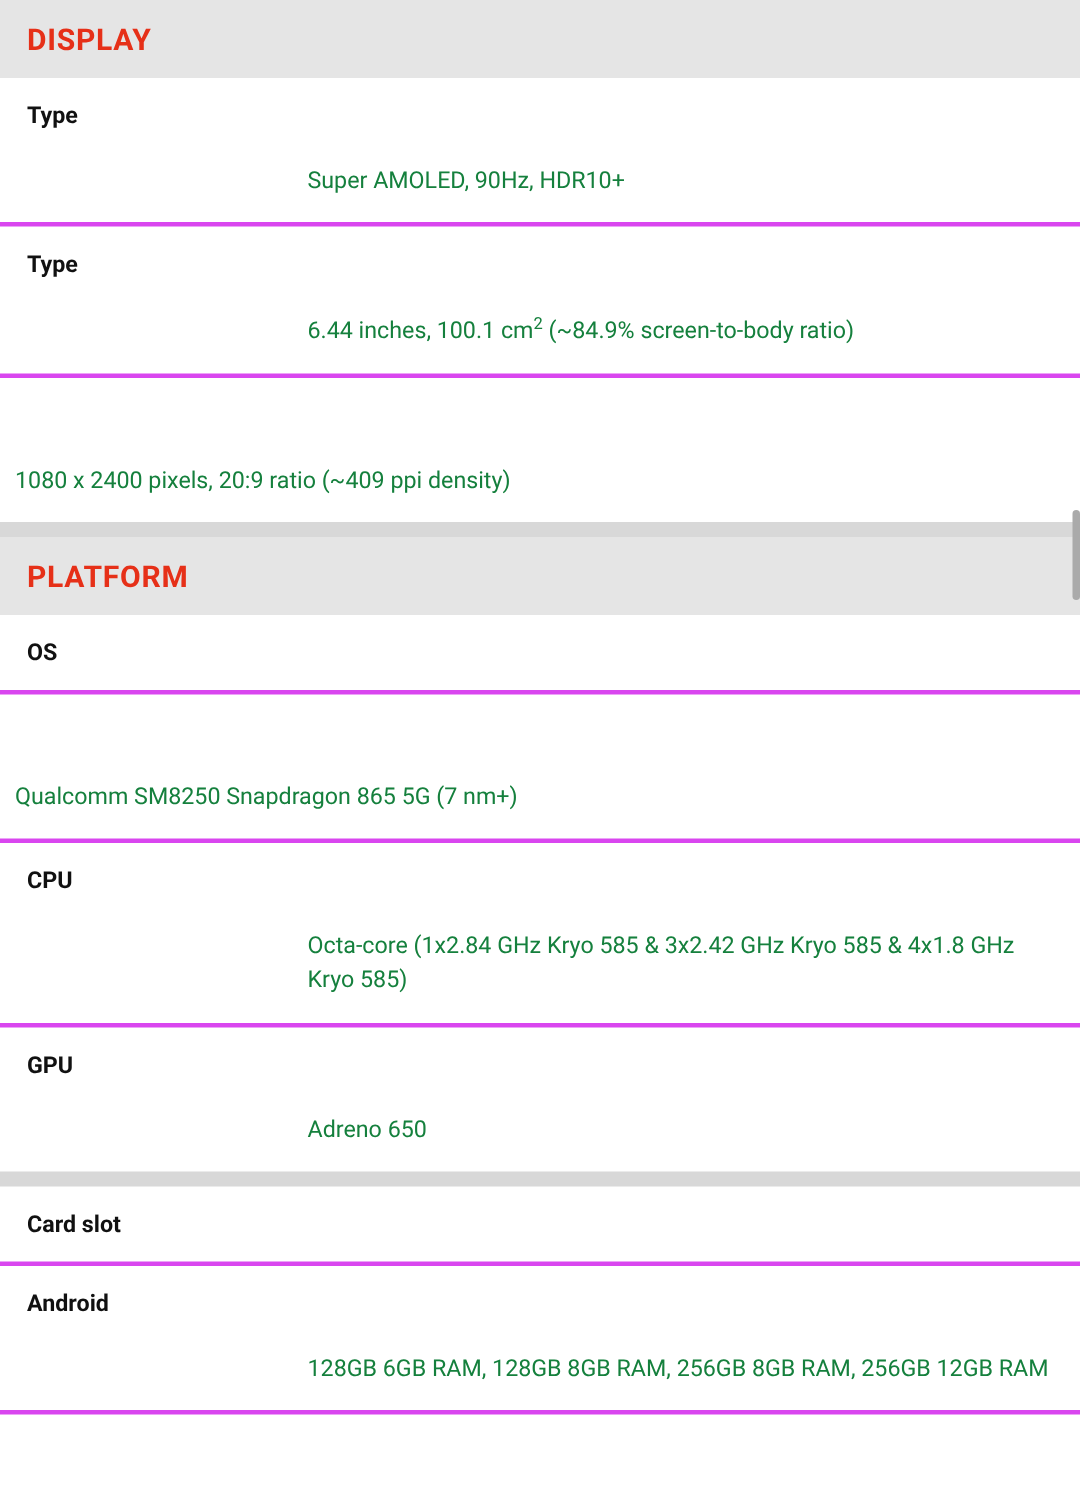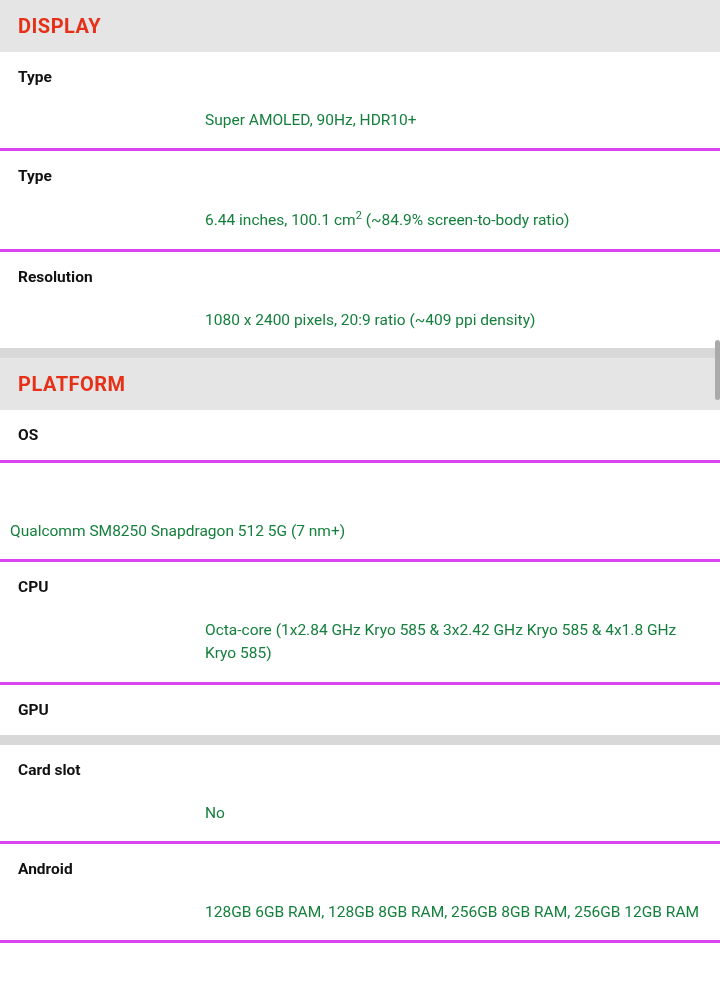"Resolution" div.spec-label { html: <div>Resolution</div> -> none }
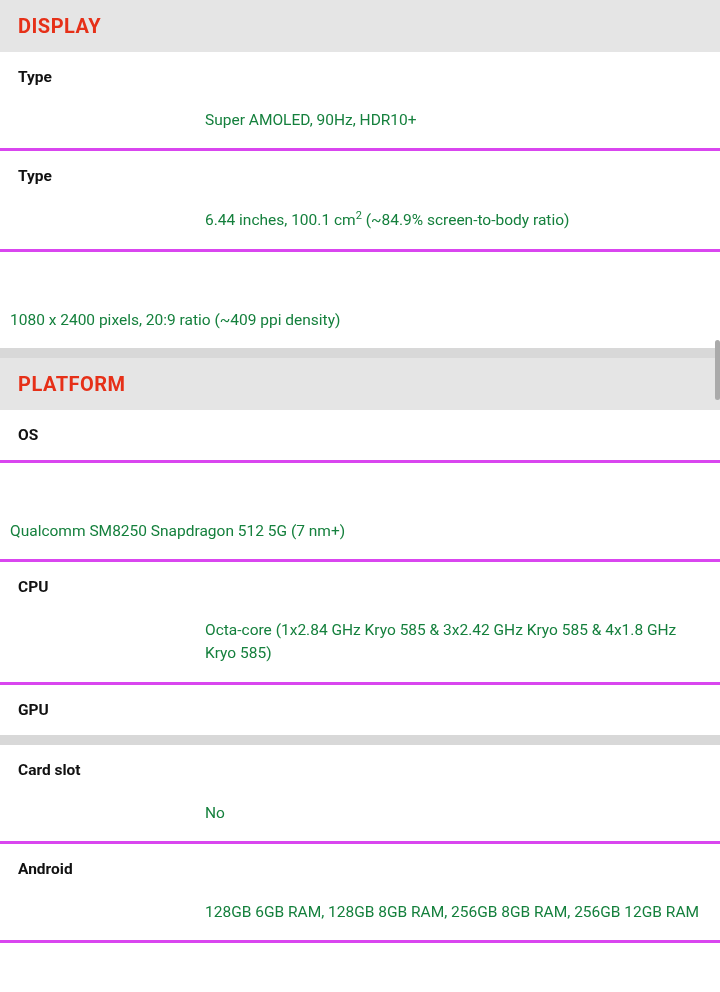"Qualcomm SM8250 Snapdragon 512 5G" div.spec-value { text: 512 -> 865 }
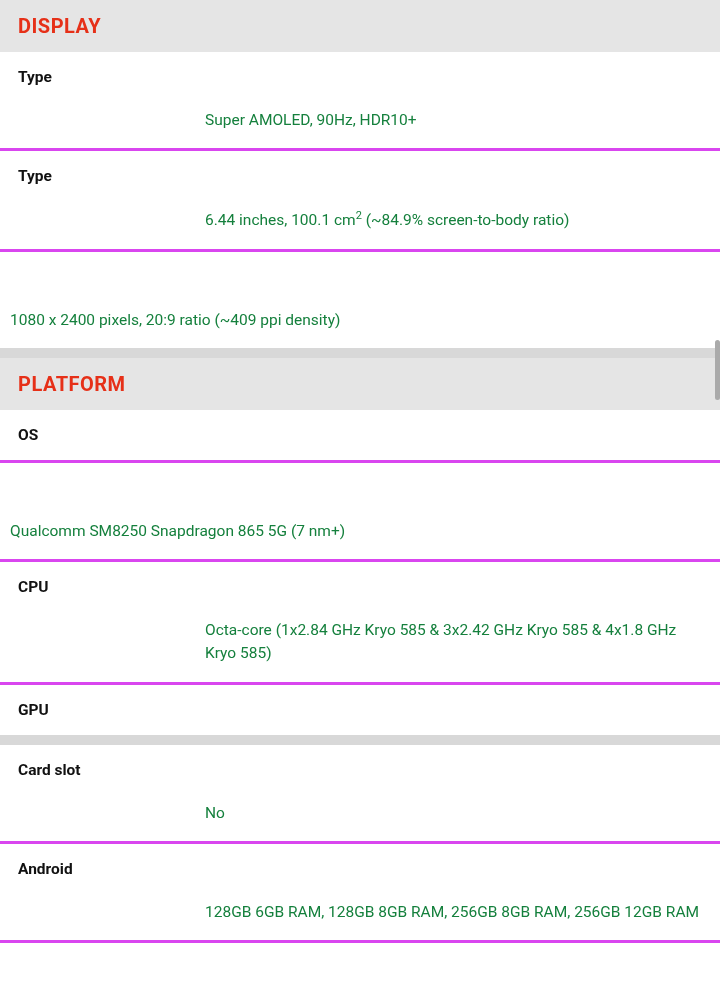"Adreno 650" div.spec-value { html: none -> <div>Adreno 650</div> }
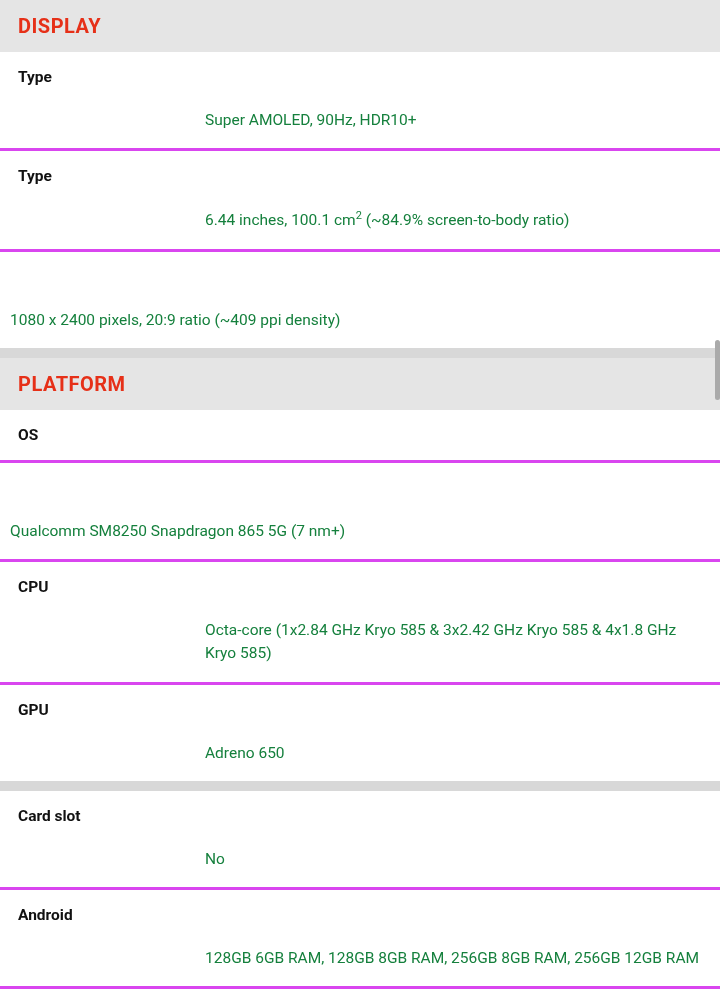"No" div.spec-value { html: <div>No</div> -> none }
